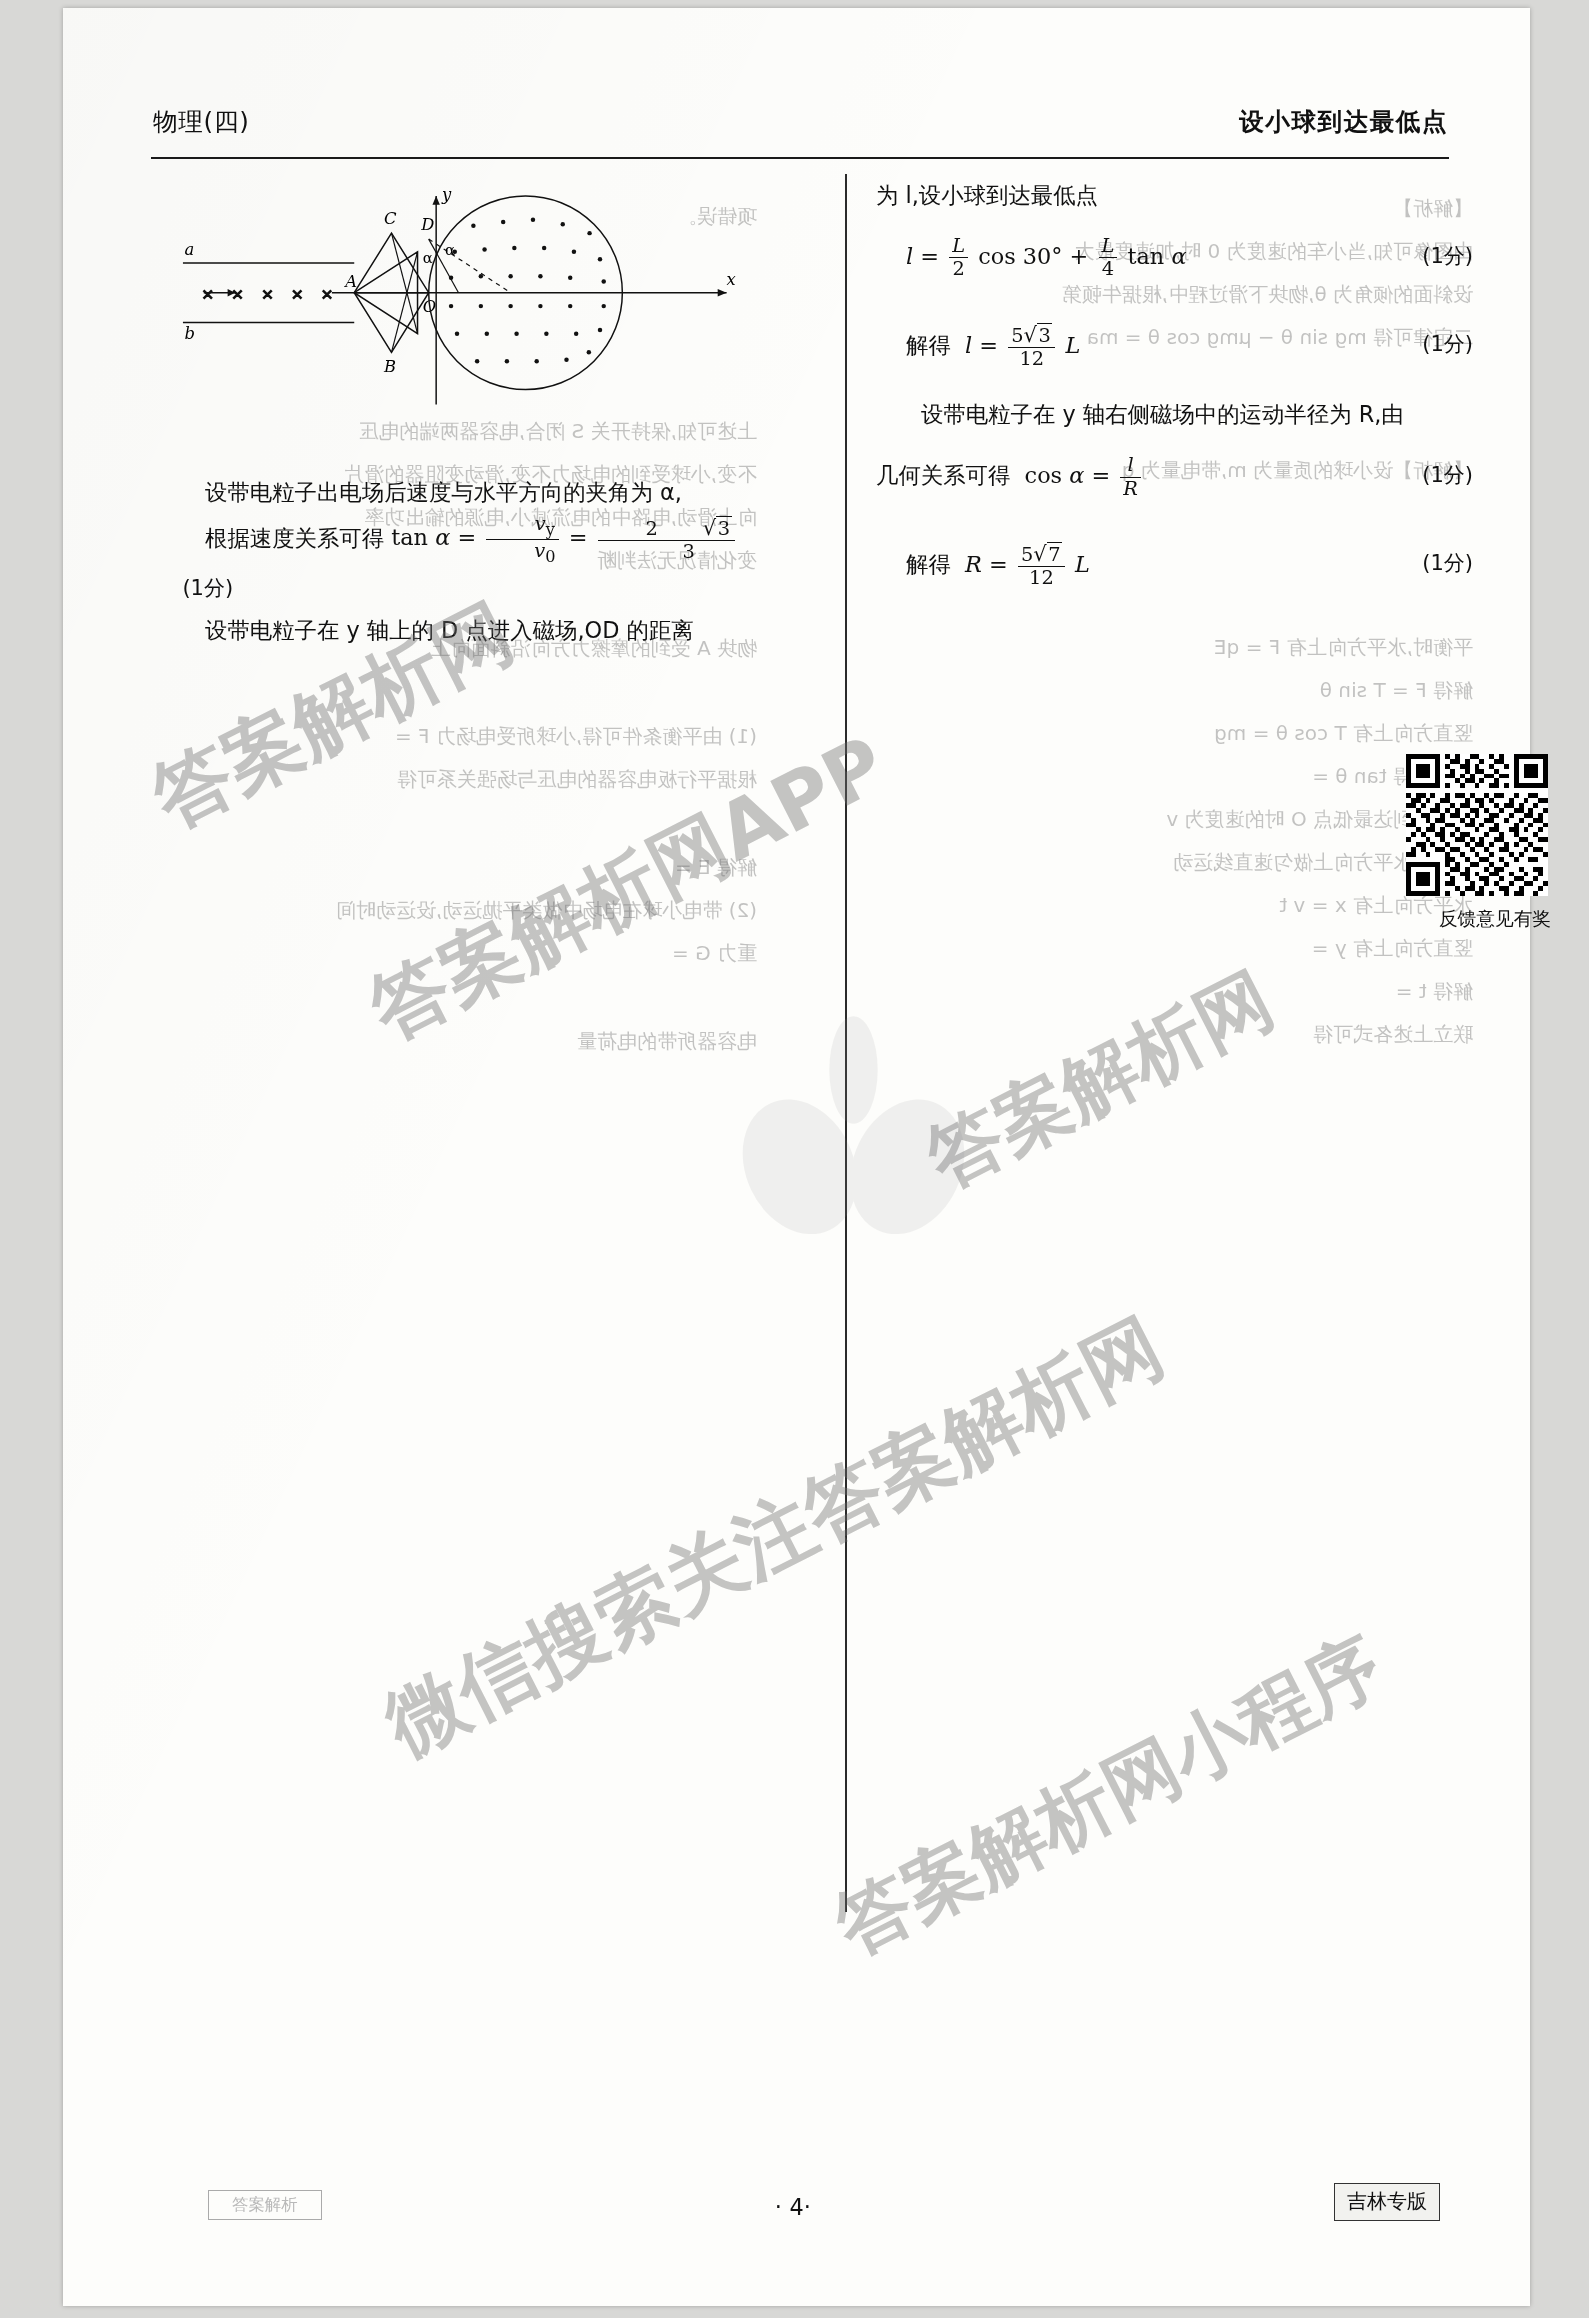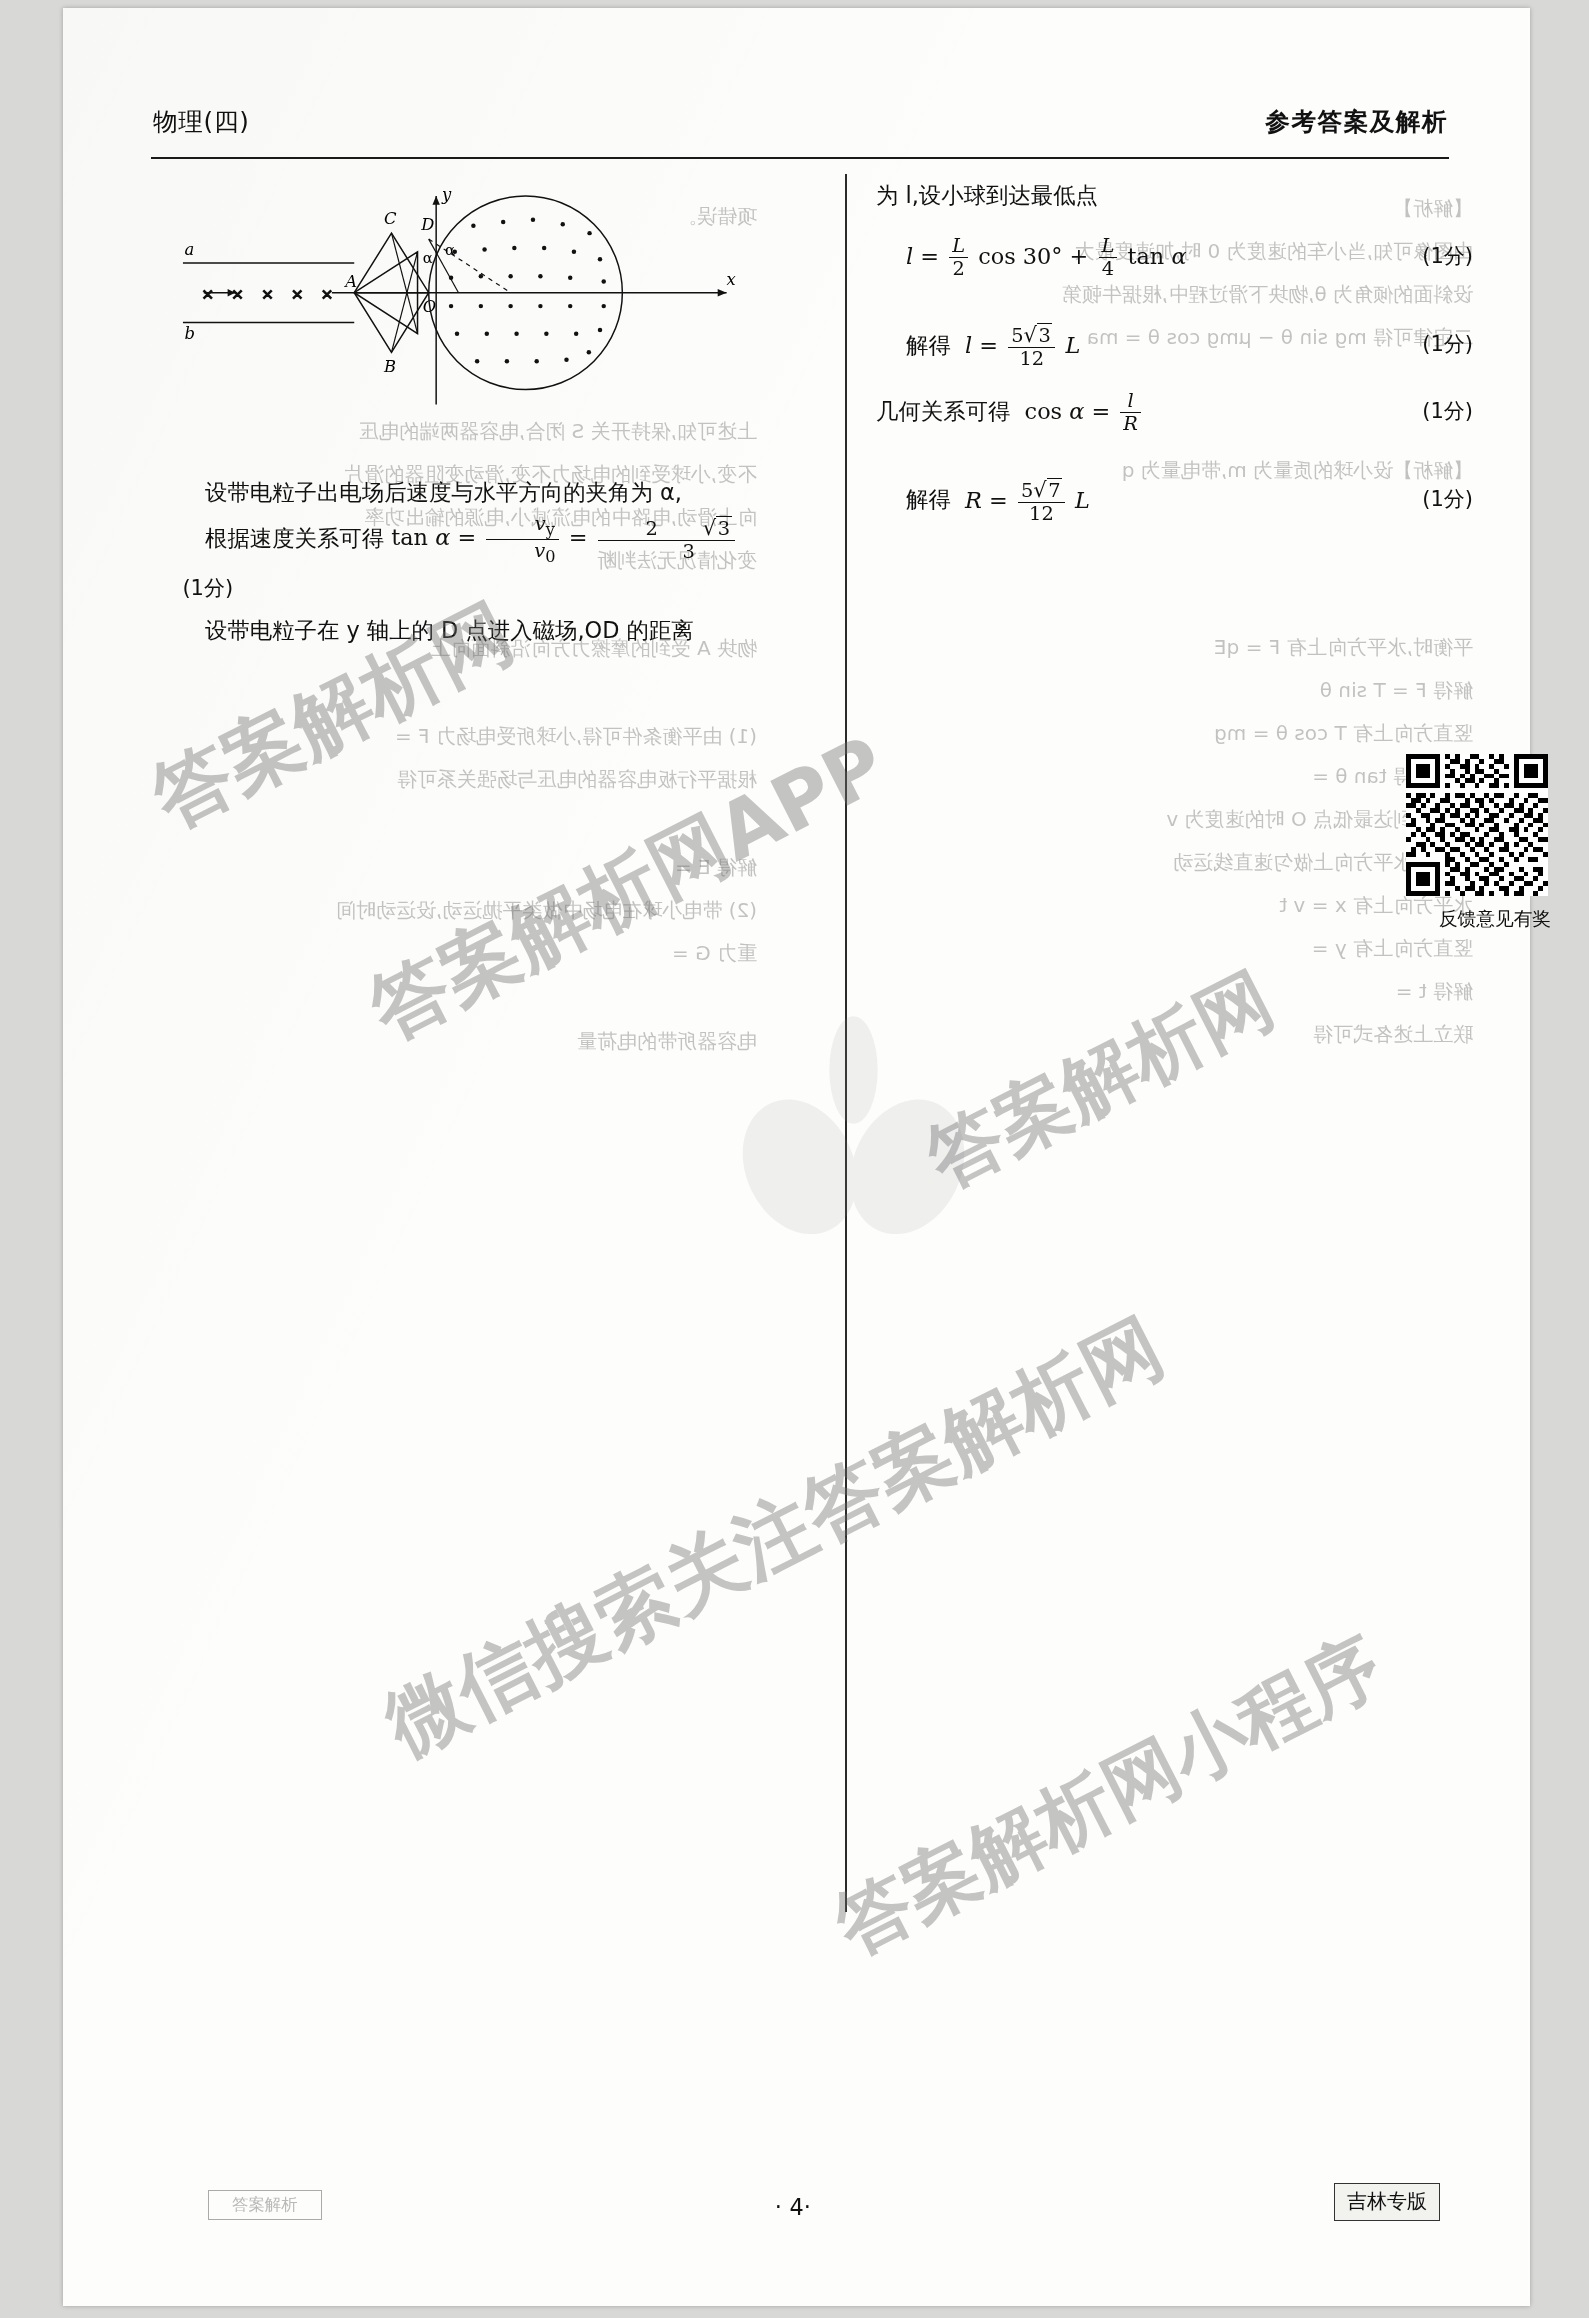"参考答案及解析" div.right { text: 参考答案及解析 -> 设小球到达最低点 }
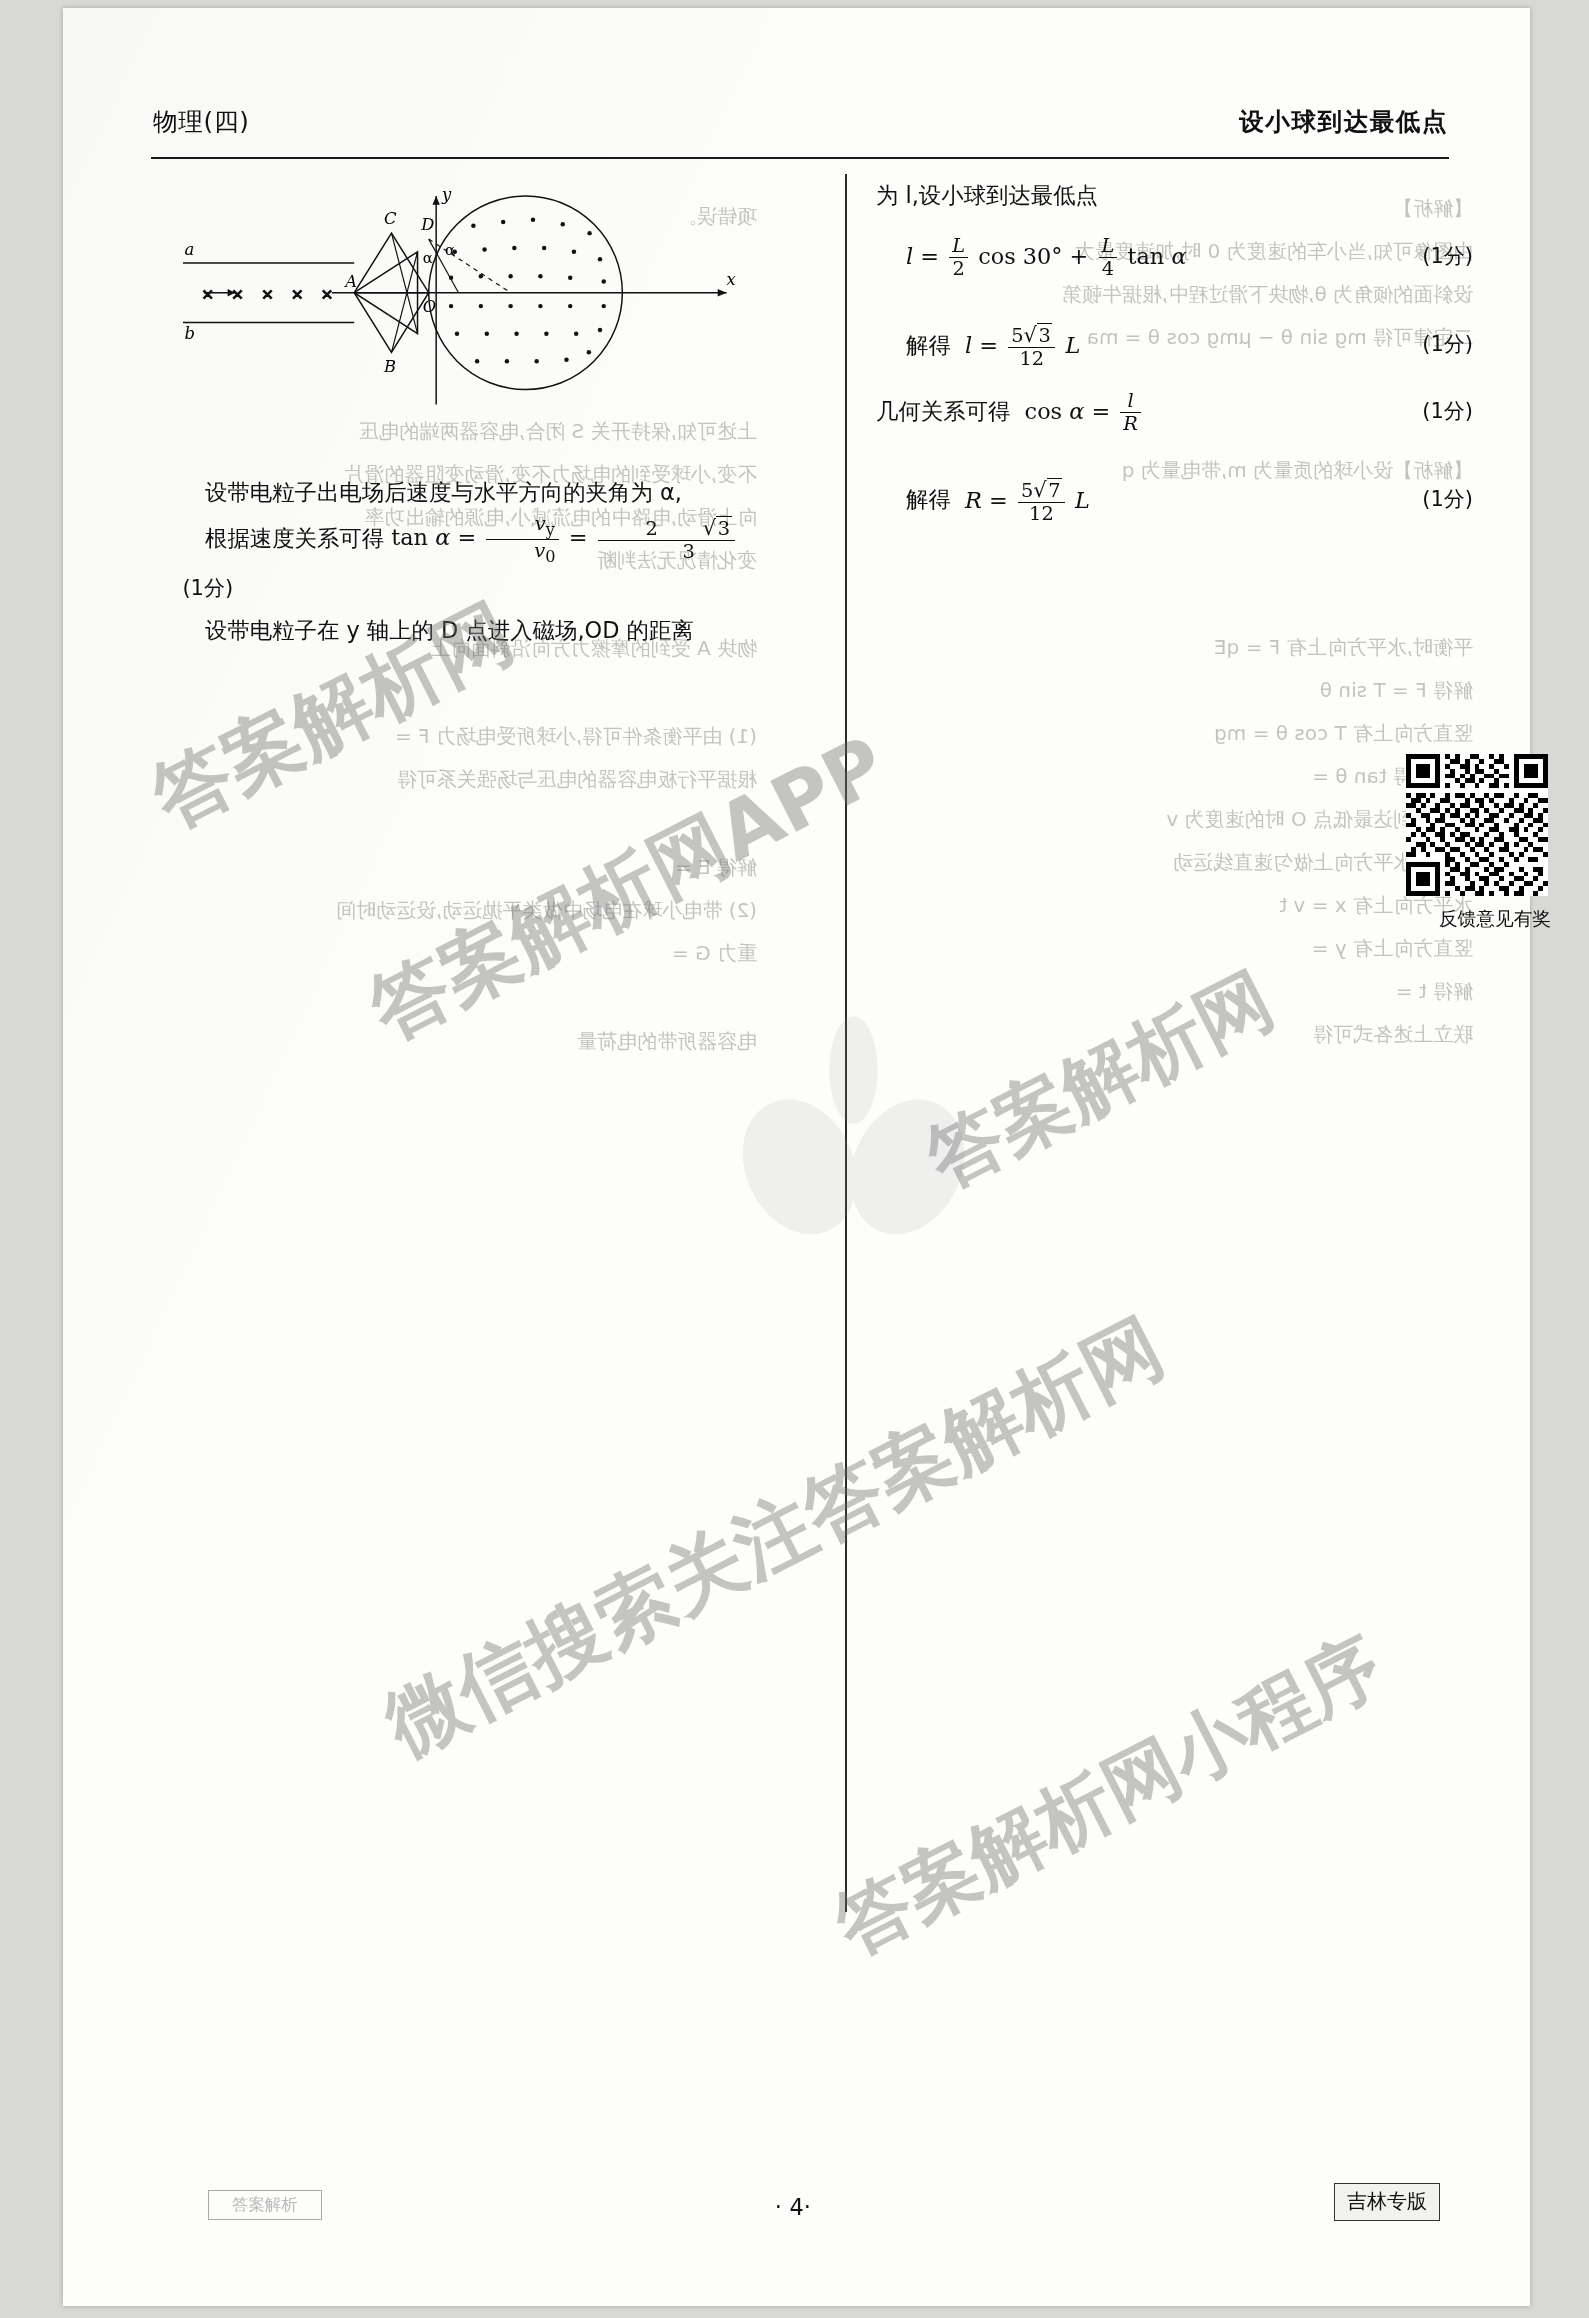"设带电粒子在 y 轴右侧磁场中的运动半径为 R,由" div.text { html: none -> <div>设带电粒子在 y 轴右侧磁场中的运动半径为 R,由</div> }
